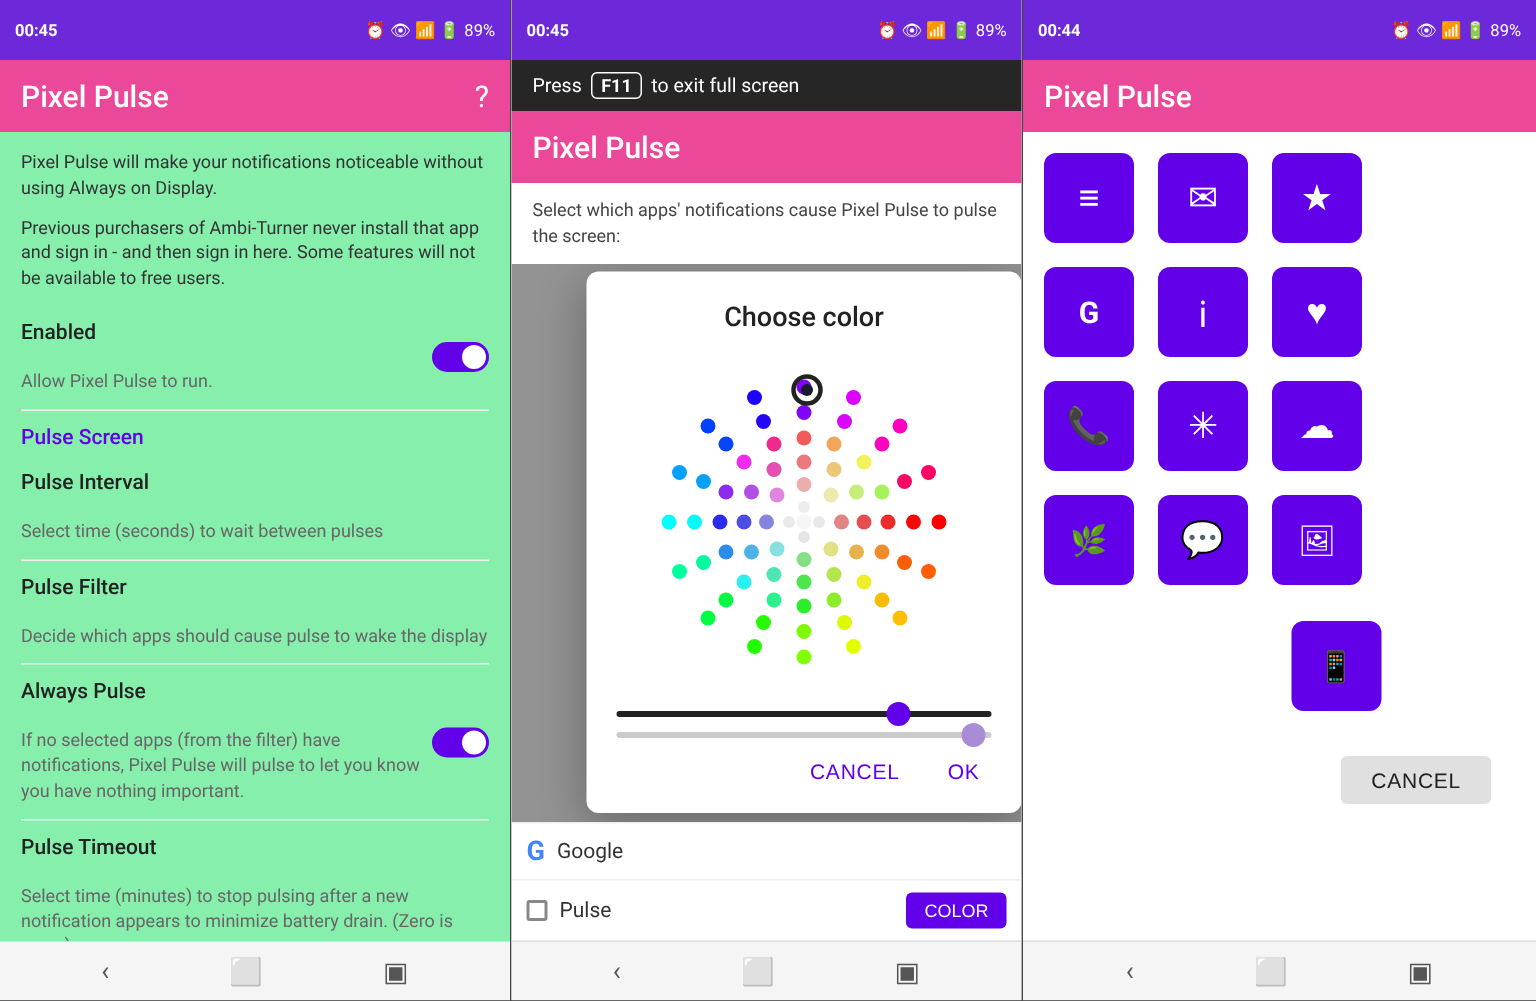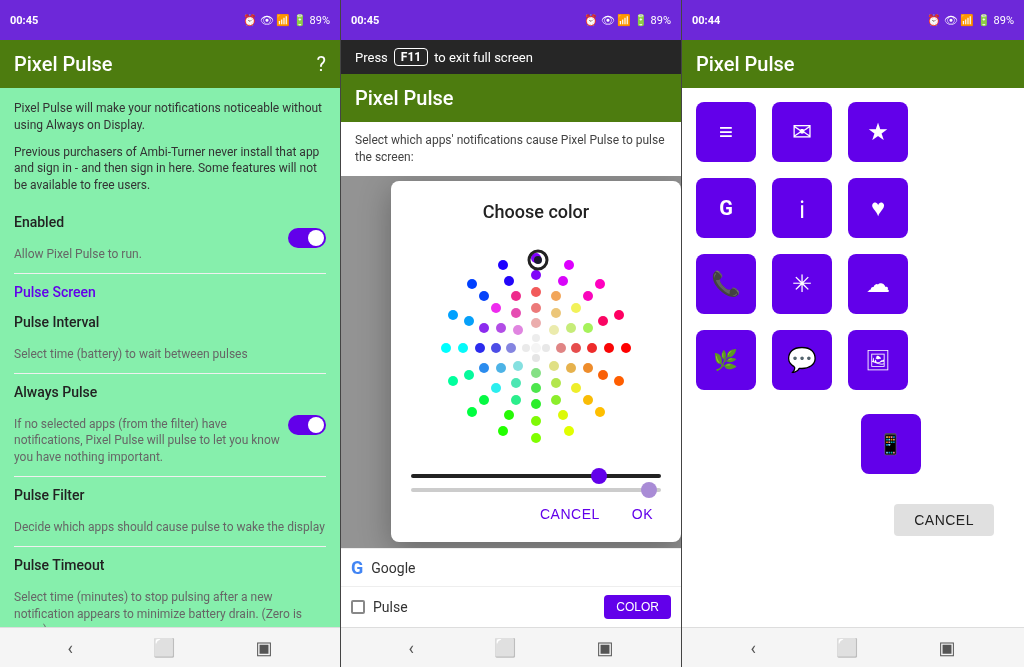"Pixel Pulse" .app-header { background: #4d7c0f -> #ec4899 }
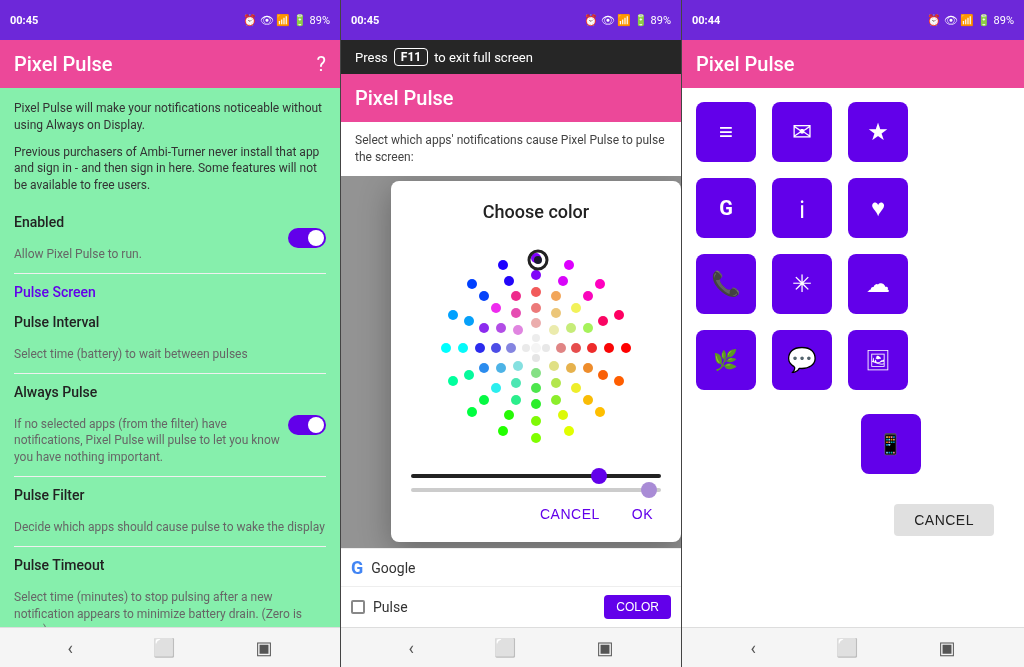"Select time (battery) to wait" div.setting-desc { text: battery -> seconds }
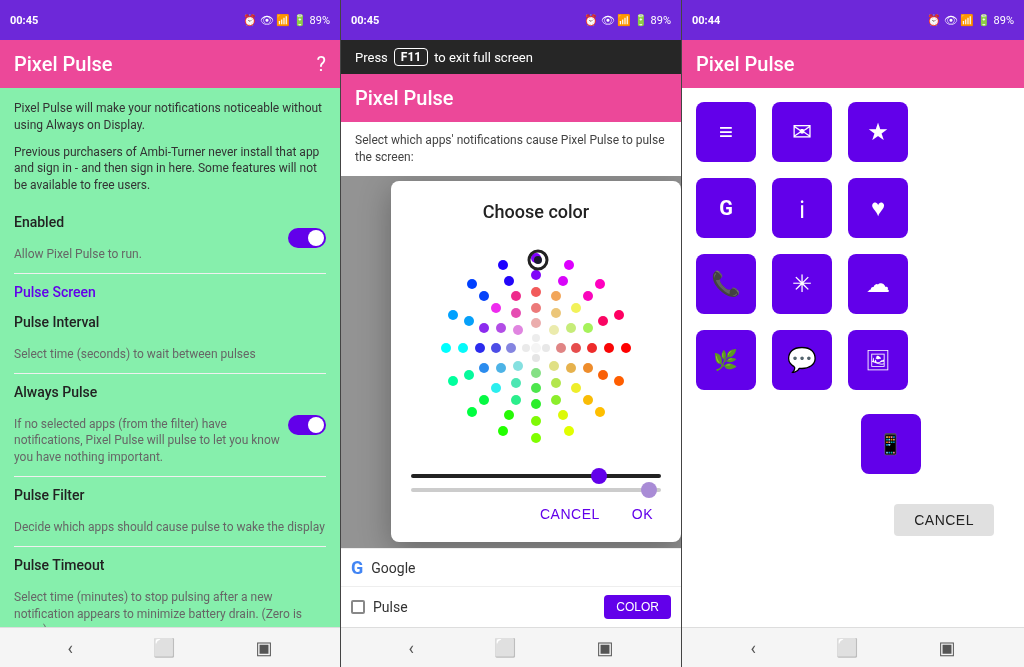"Always Pulse" div.setting-item { order: before "Pulse Filter" -> after "Pulse Filter" }
